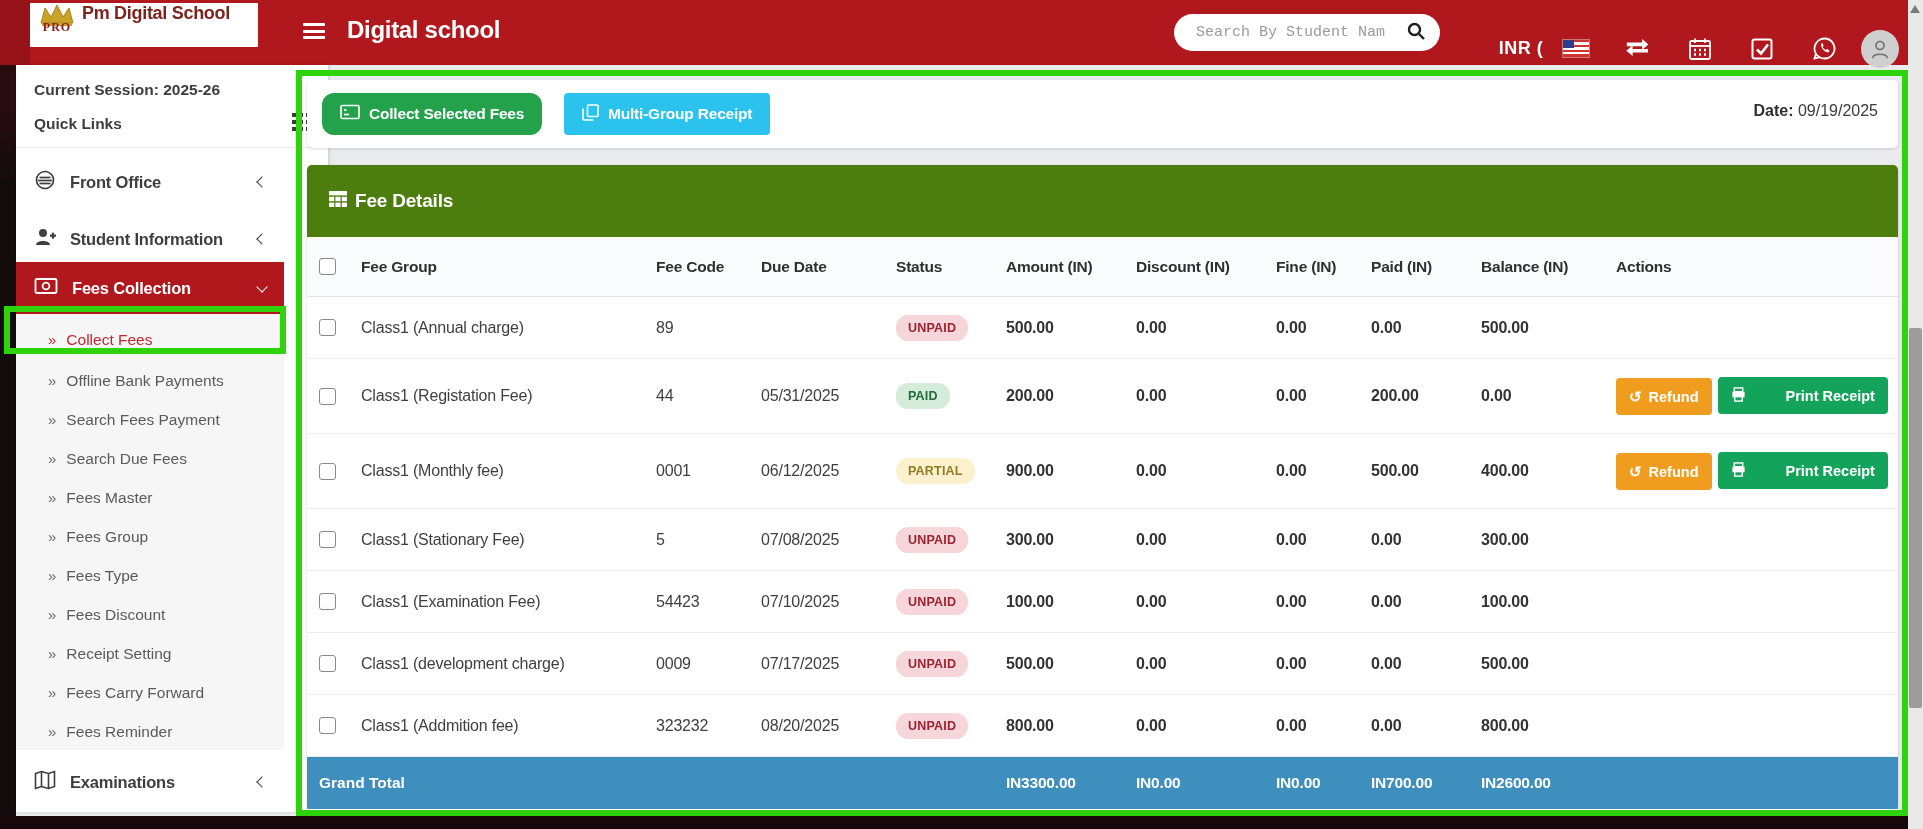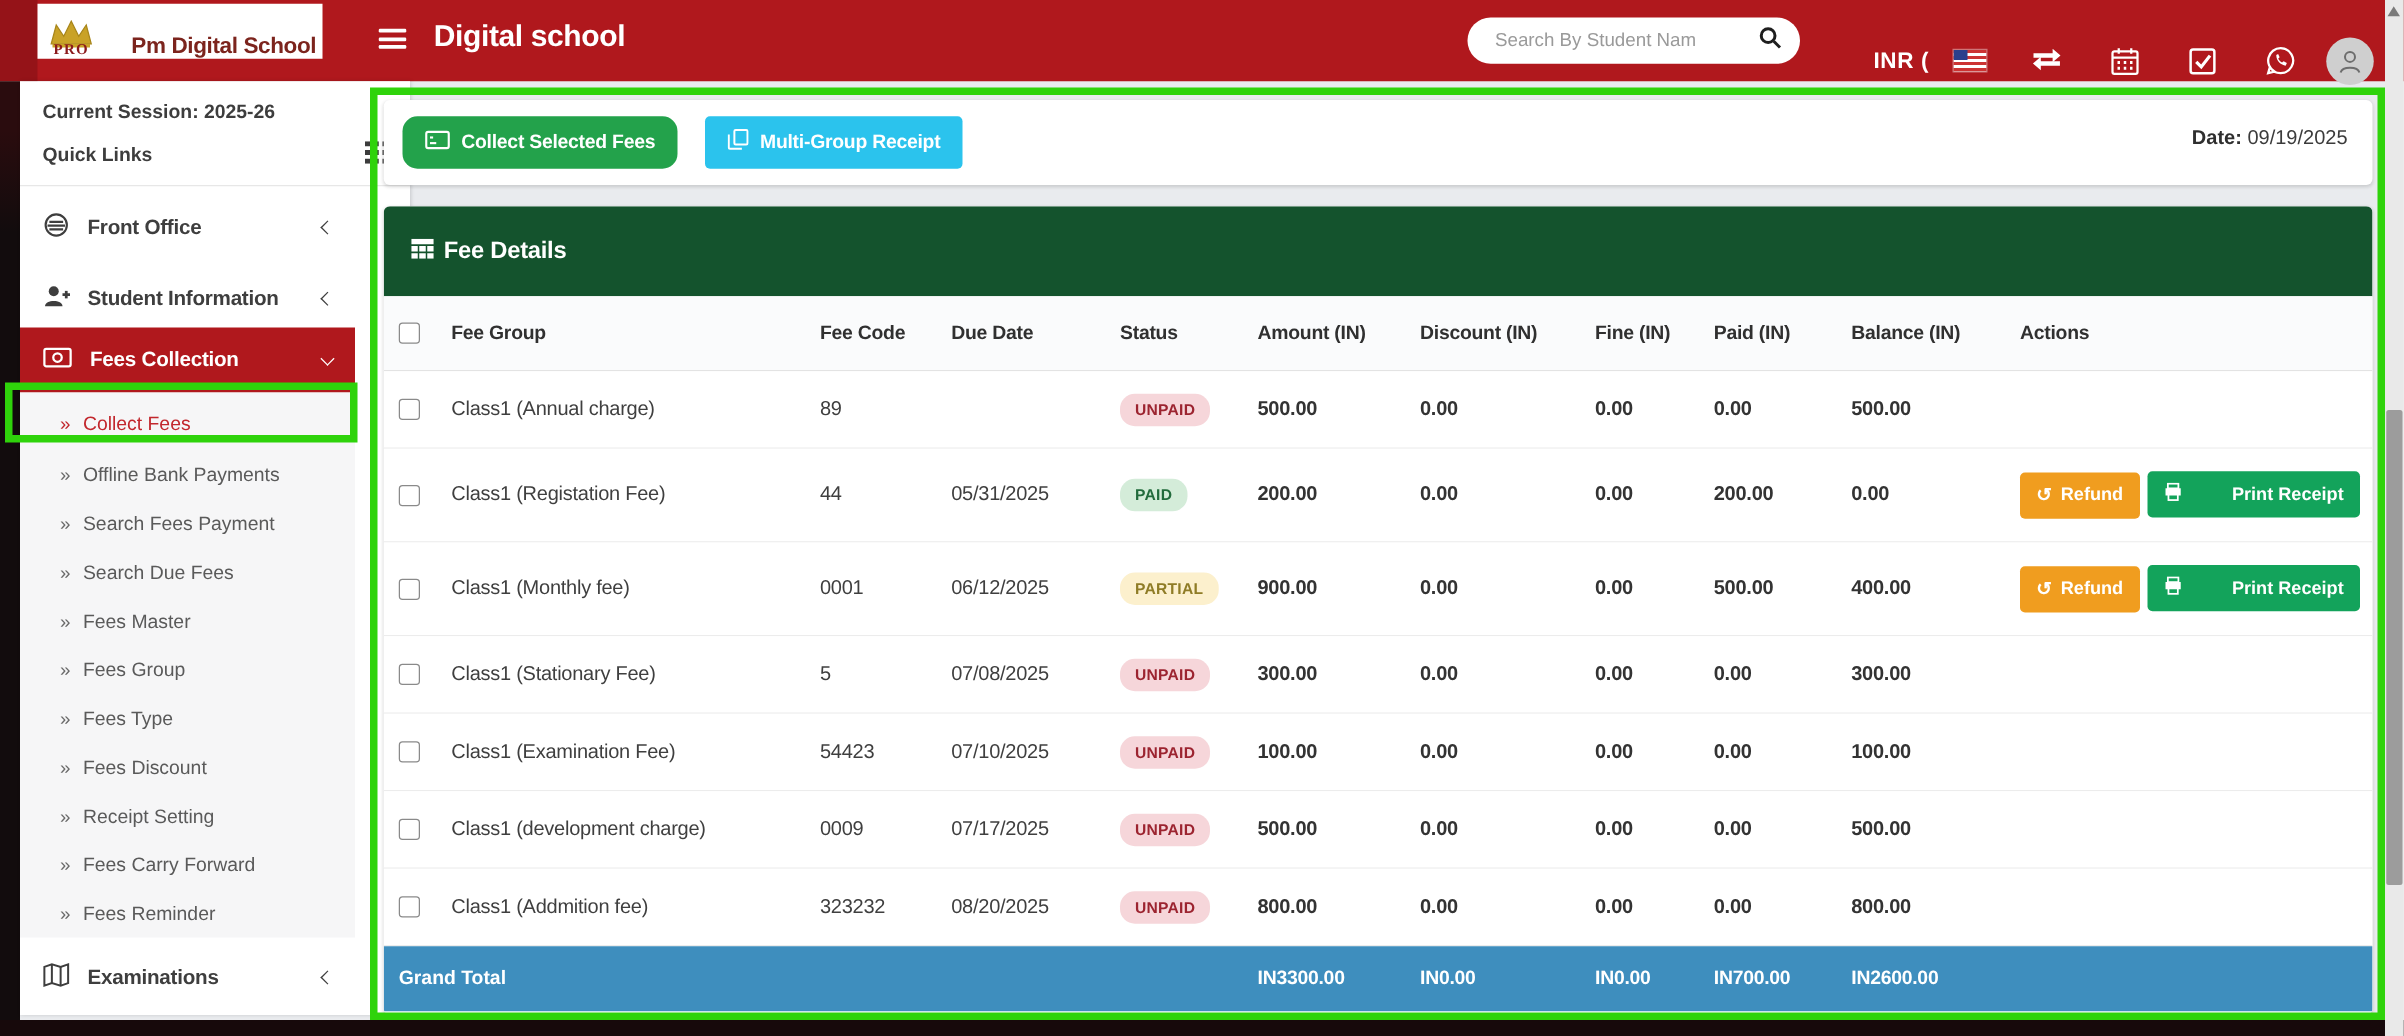"PRO" .logo-box { align-items: flex-end -> flex-start; gap: 23px -> none }
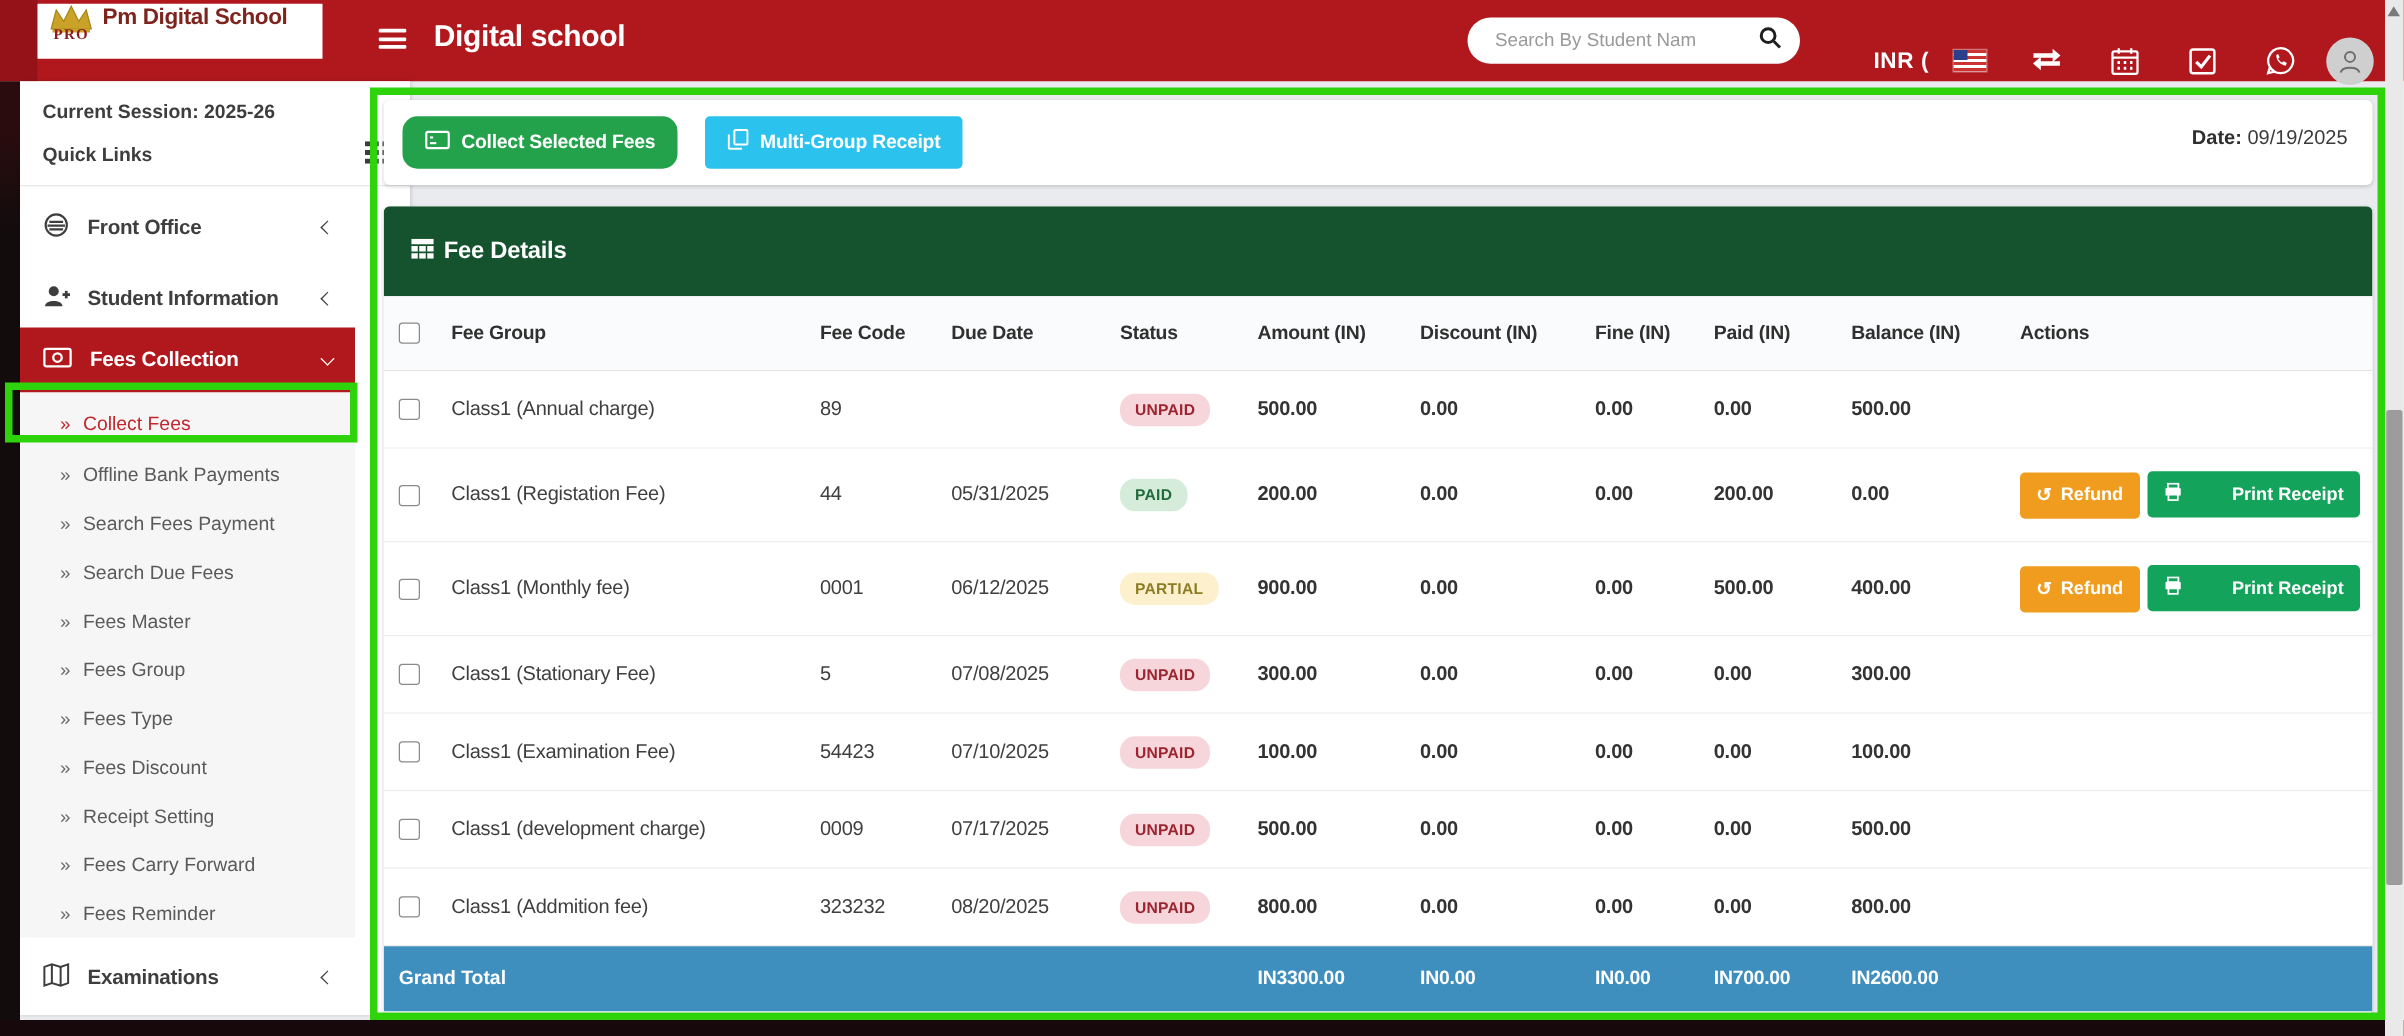"Search By Student Nam" .search-pill input { font-family: Liberation Sans, sans-serif -> Liberation Mono, monospace }
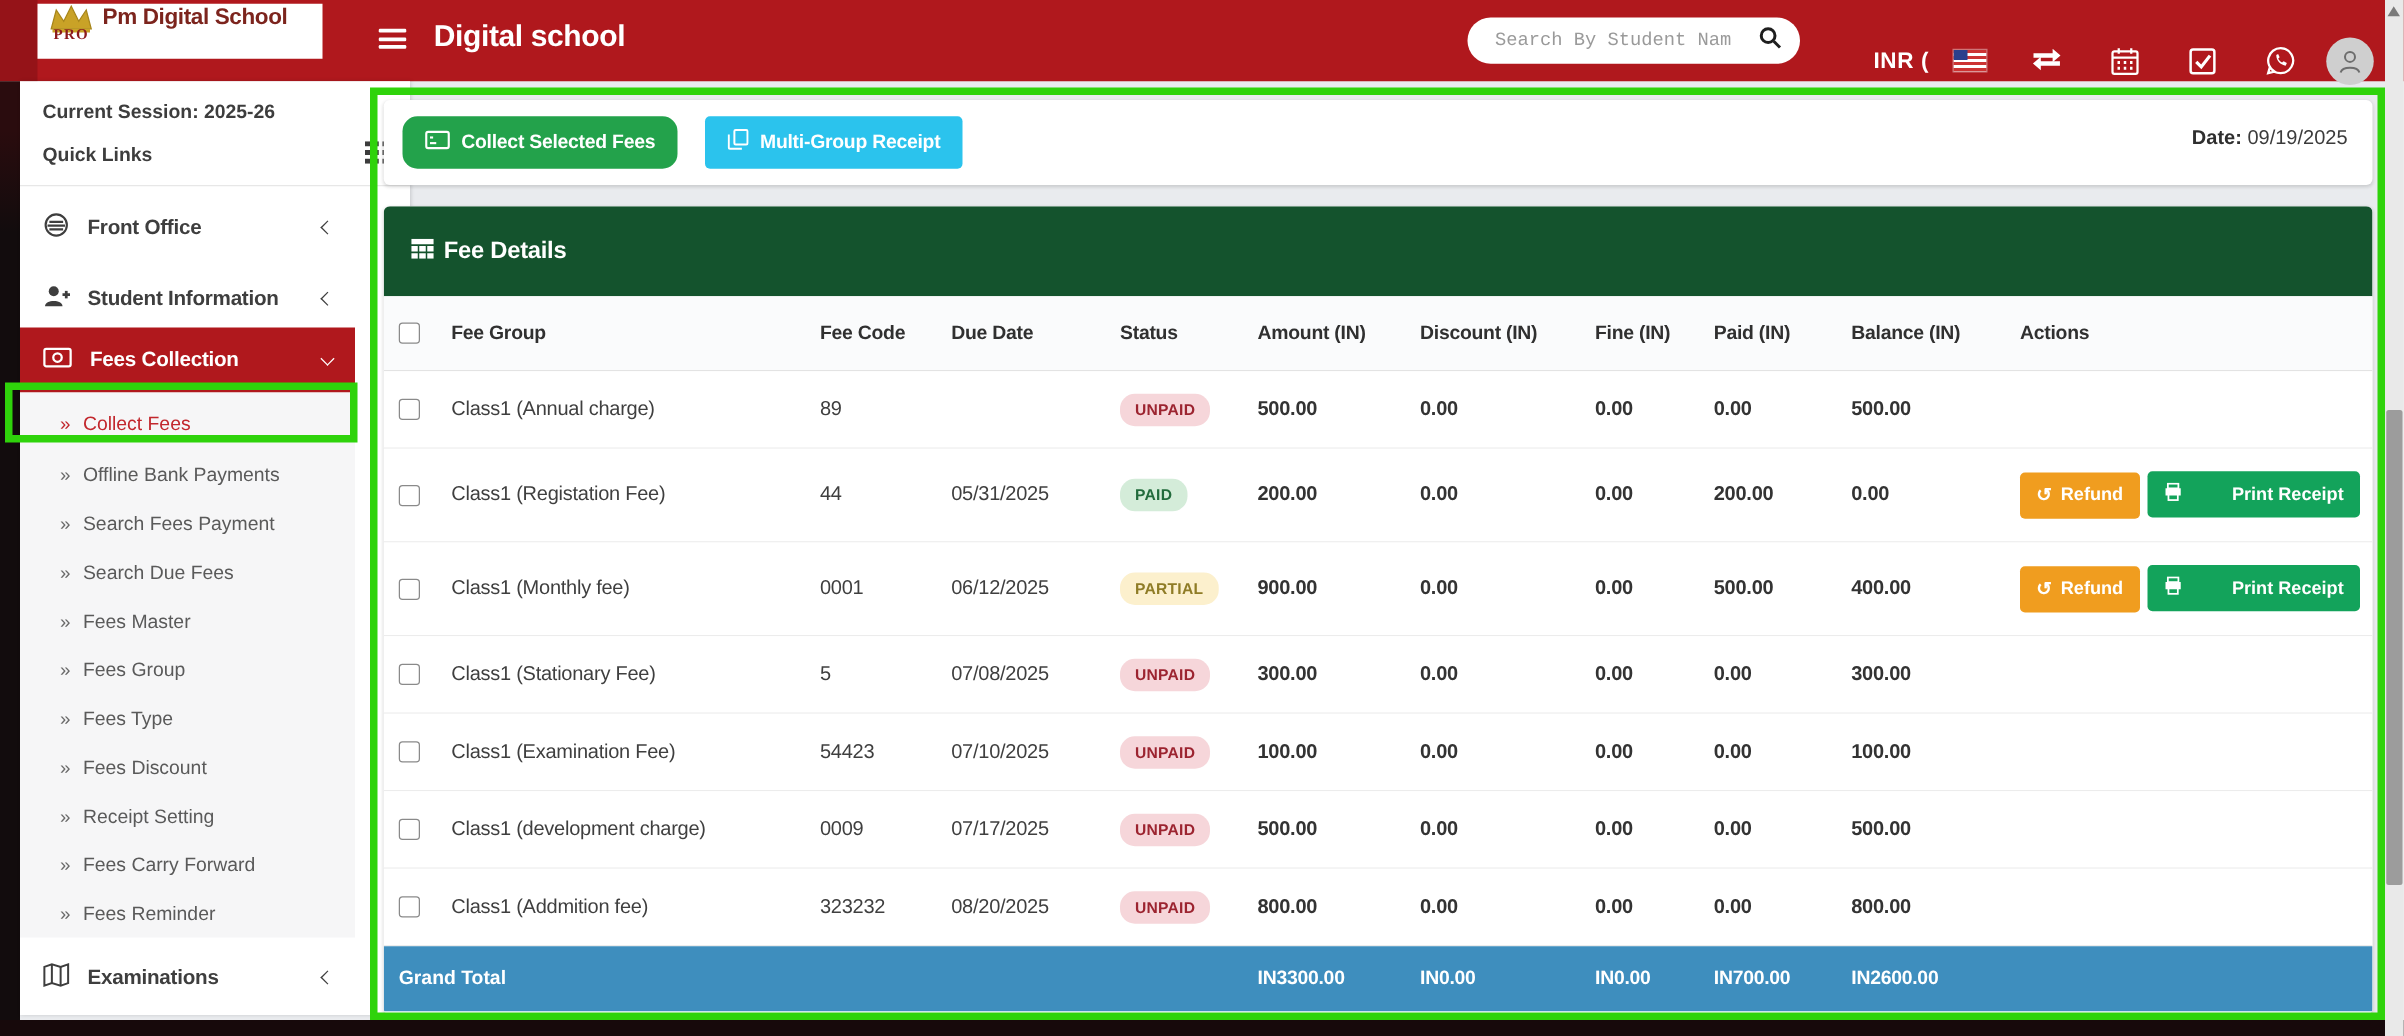"Fee Details" .panel-head { background: #14532d -> #4d7c0f }
